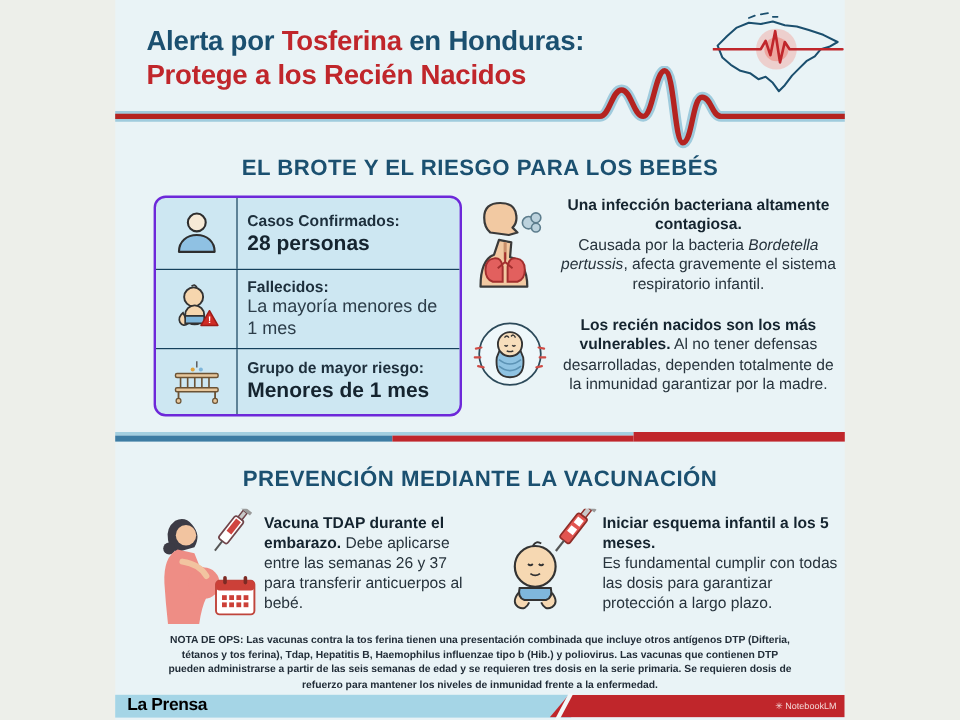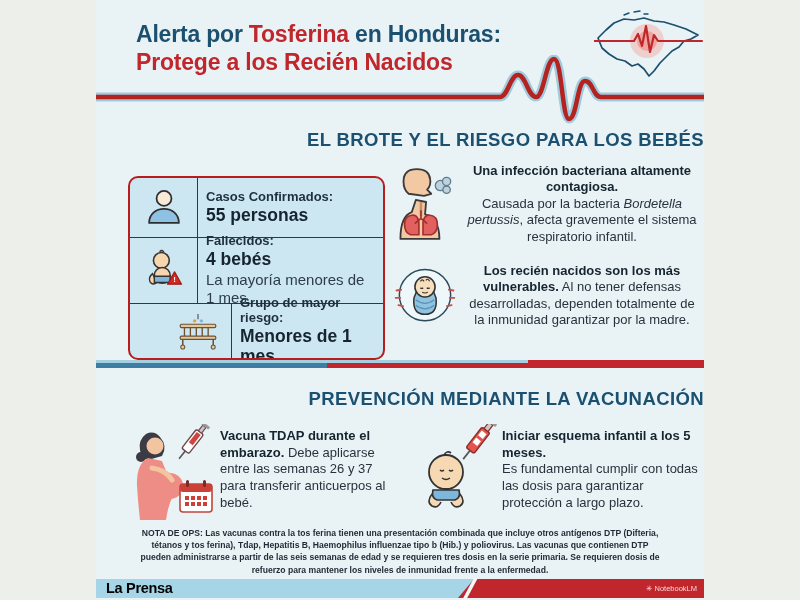"Alerta por Tosferina en Honduras:" .title { left: 40px -> 26px }
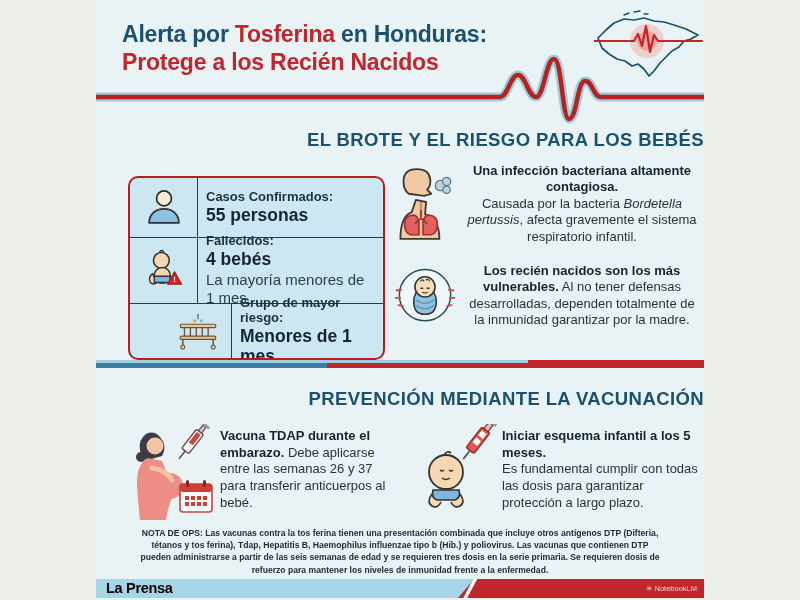"EL BROTE Y EL RIESGO" .sec-heading { text-align: right -> center }
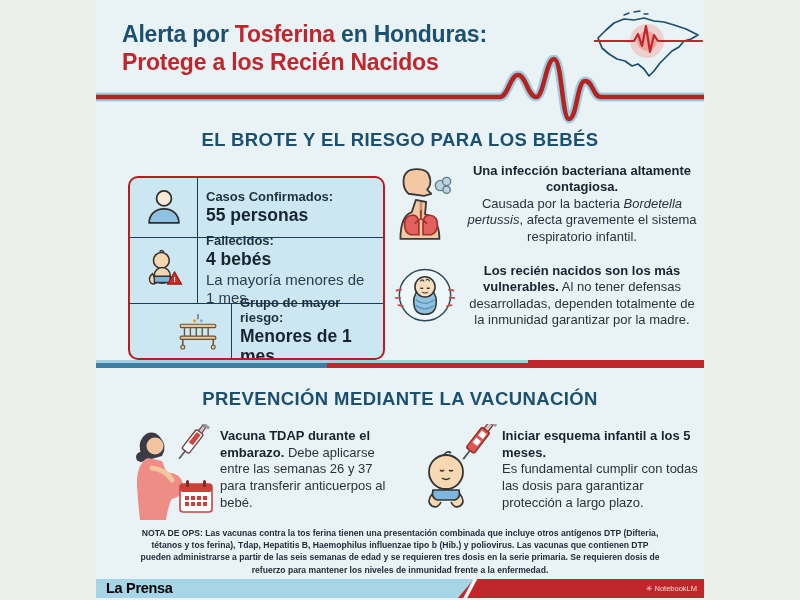"Casos Confirmados:" .stats { border: 2px solid #b91c1c -> 2px solid #6d28d9; margin-top: 13px -> none }
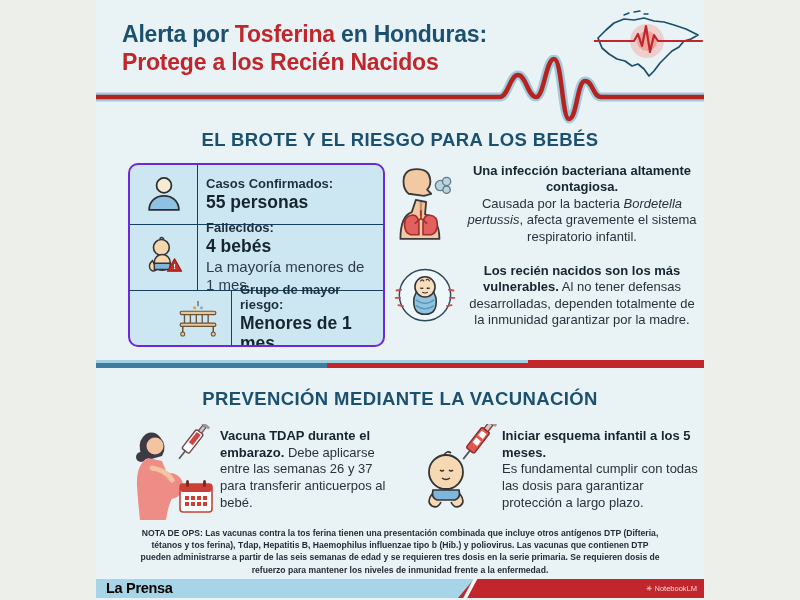"55 personas" div.stat-value { text: 55 -> 28 }
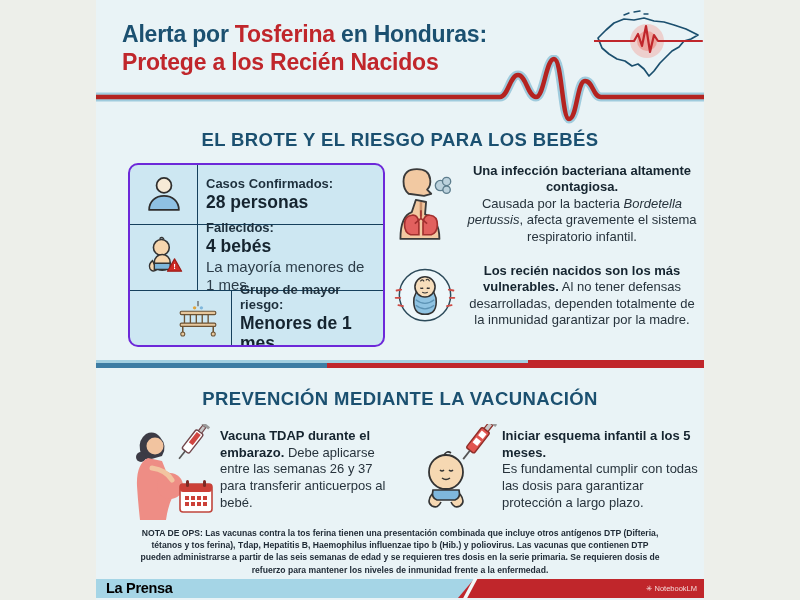"4 bebés" div.stat-value { html: <div>4 bebés</div> -> none }
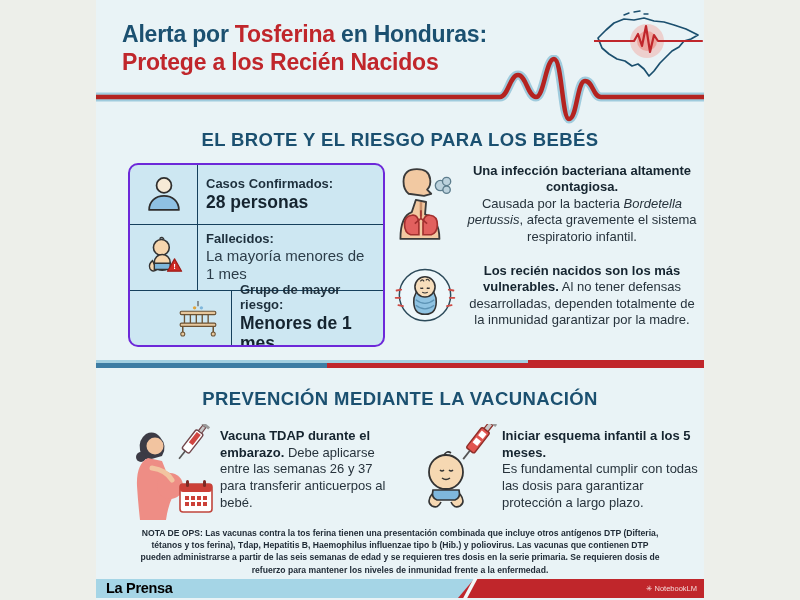"Grupo de mayor riesgo:" .r3 { padding-left: 34px -> none }
